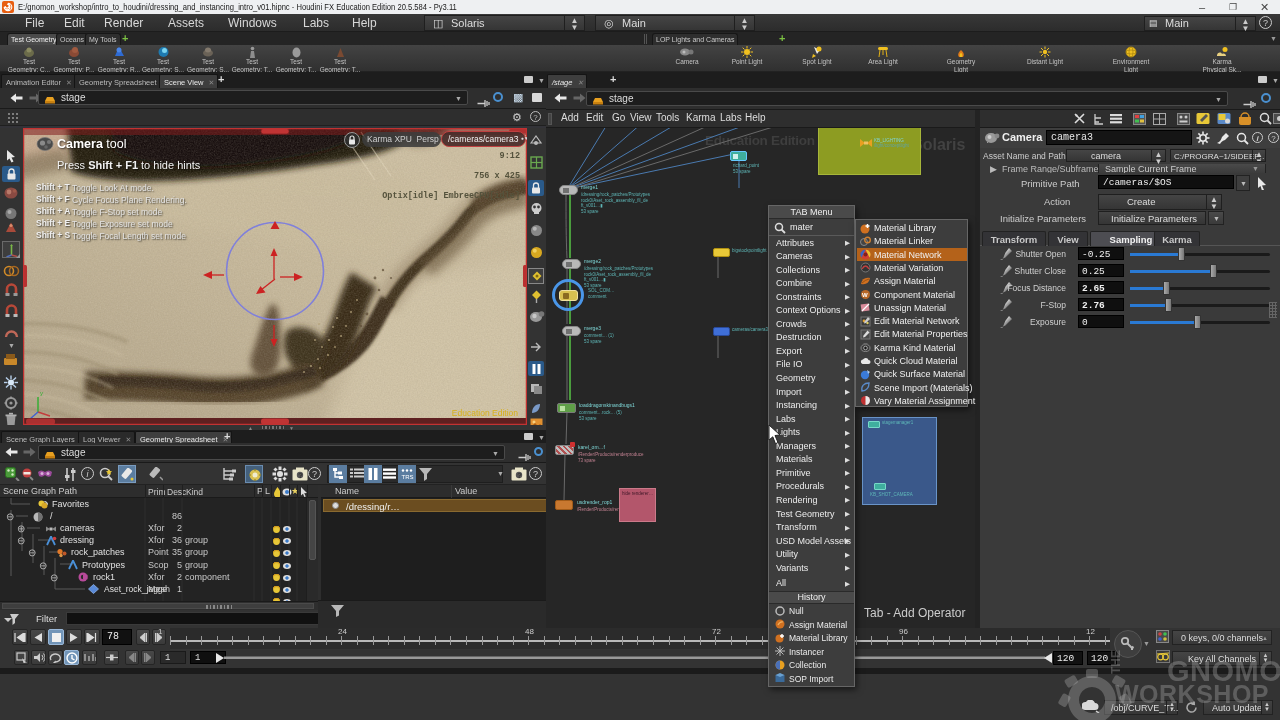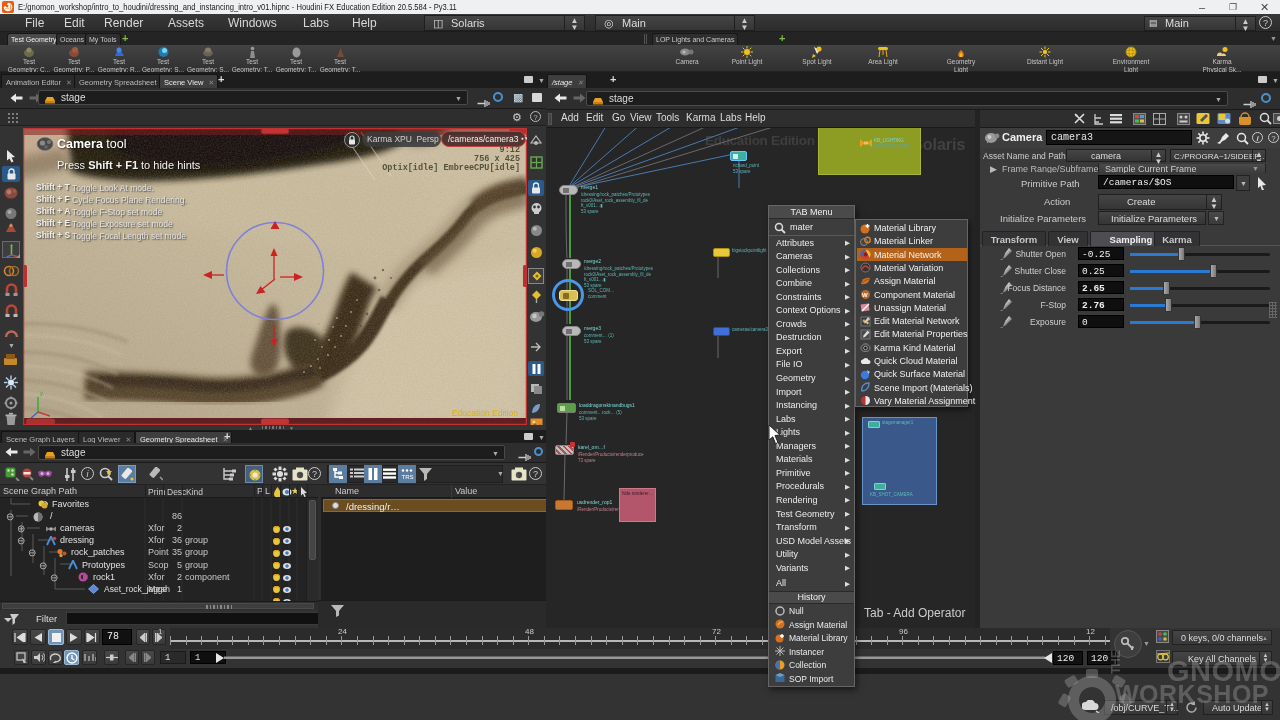"9:12" div.abs { line-height: 9px -> 20px }
